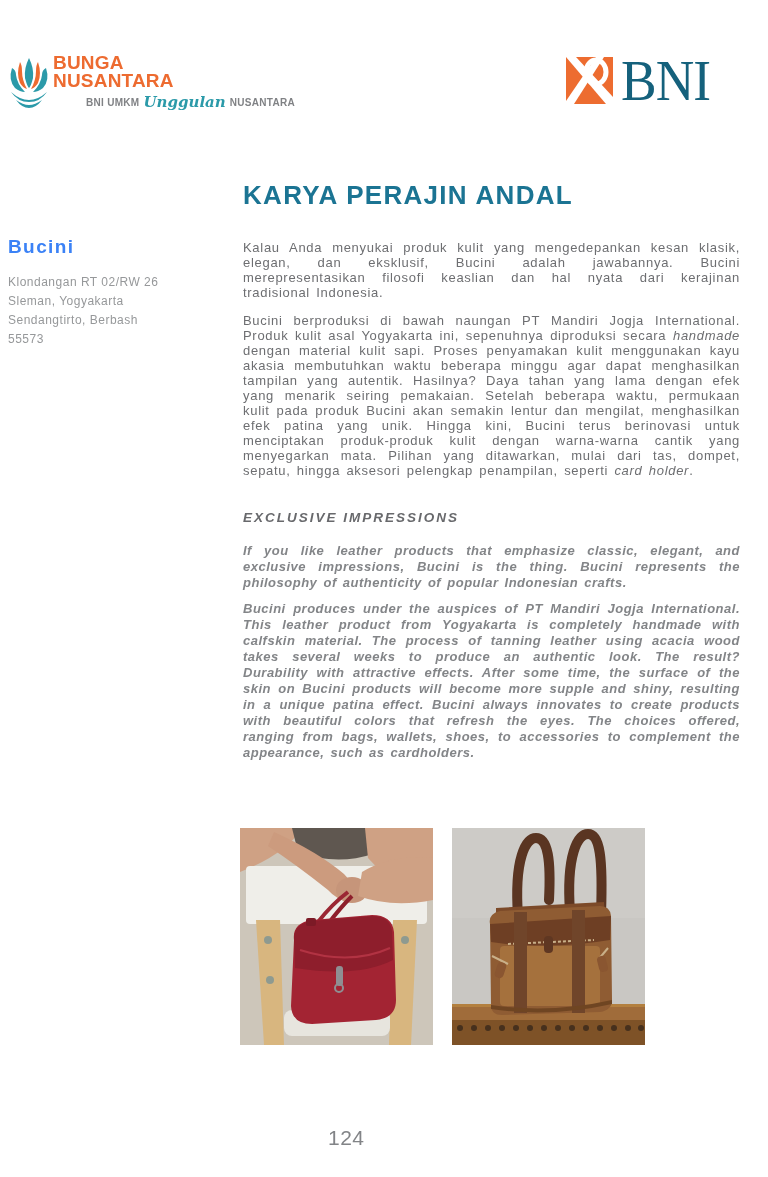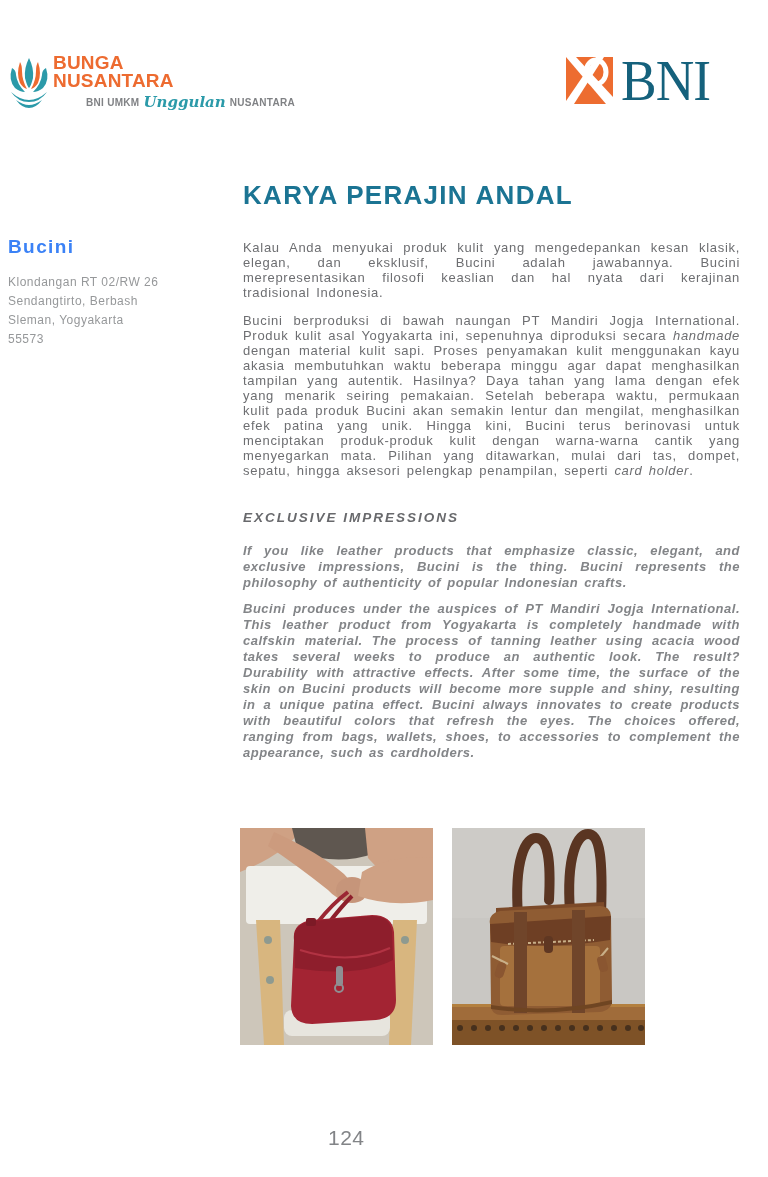"Sendangtirto, Berbash" div { order: before "Sleman, Yogyakarta" -> after "Sleman, Yogyakarta" }
